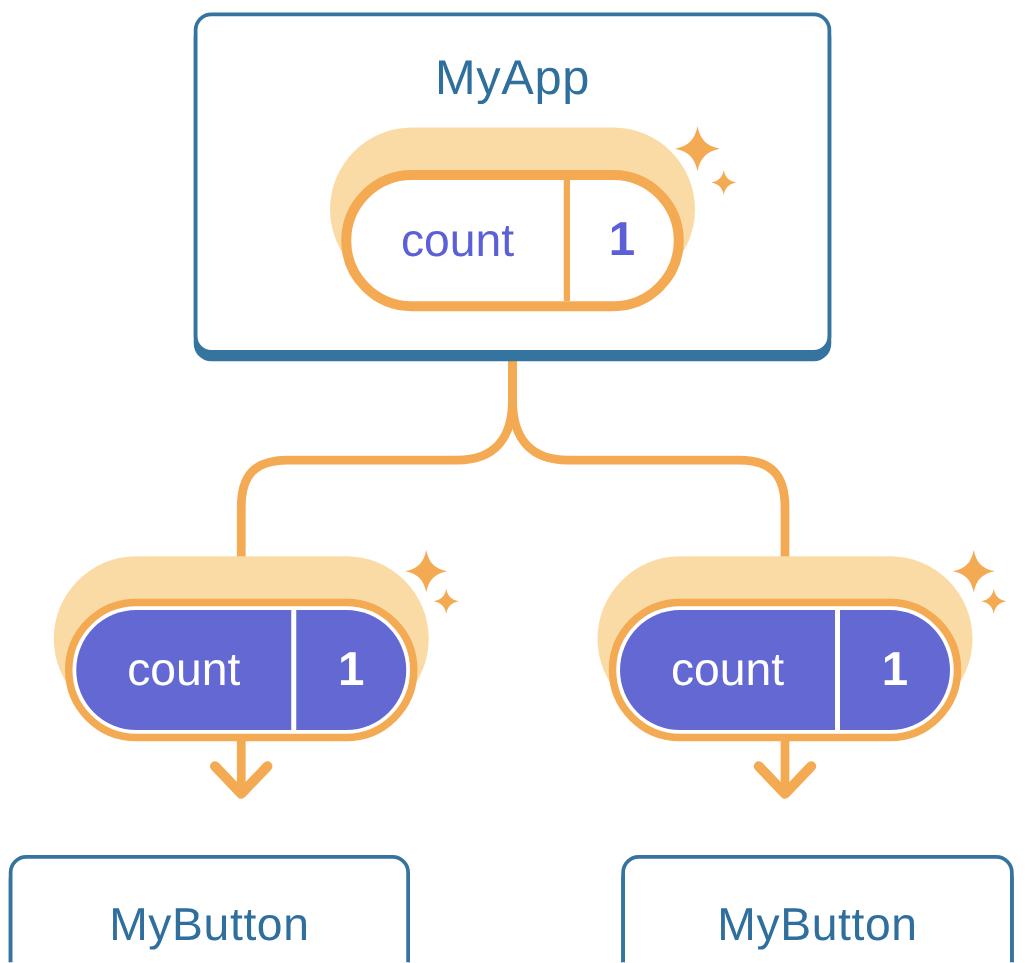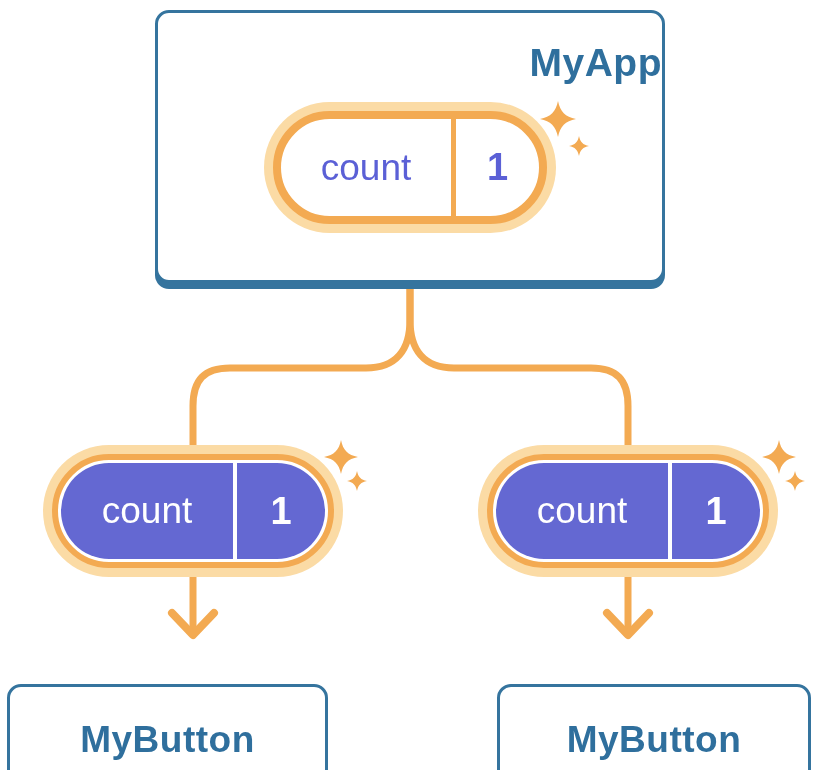"MyApp" .card-title { font-weight: 700 -> 400; text-align: right -> center }
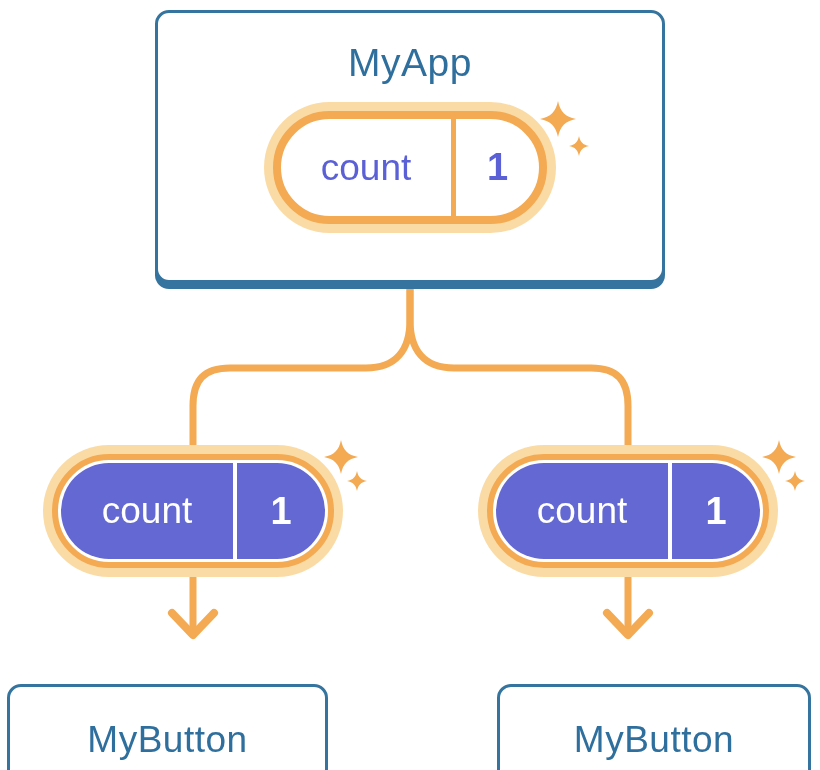"count" .pill-ring { margin-top: none -> 25px }
